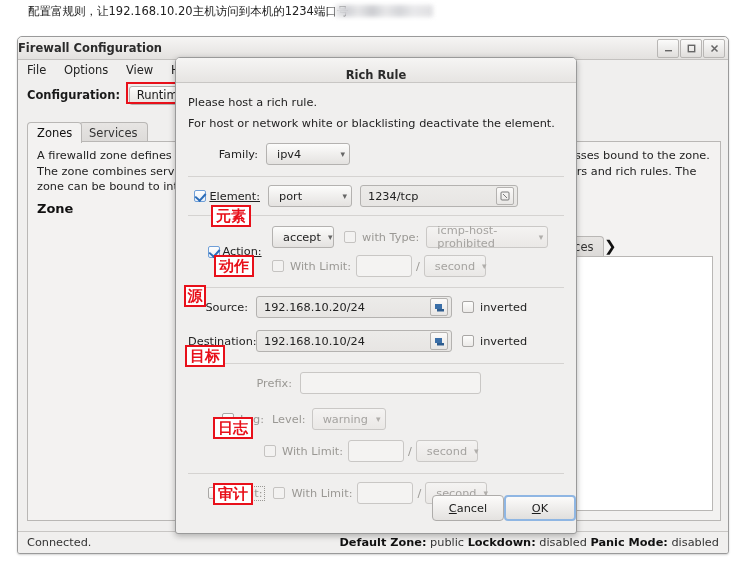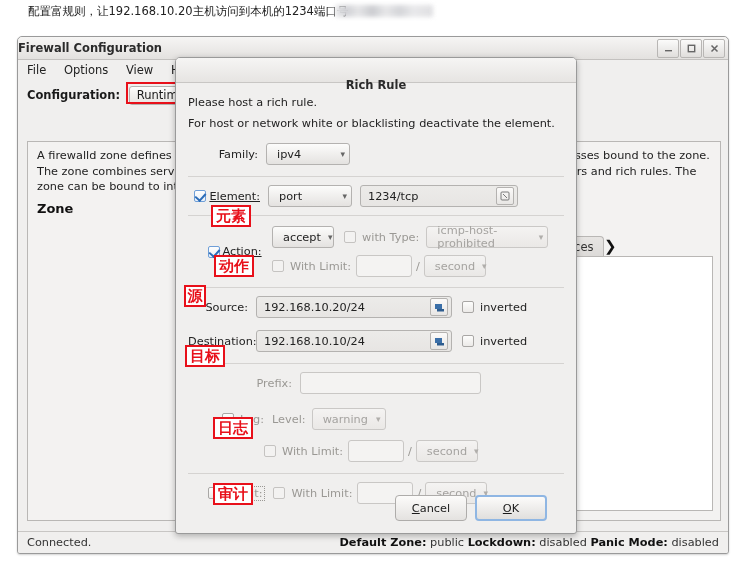"Rich Rule" .dlg-title { padding-top: 20px -> 10px }
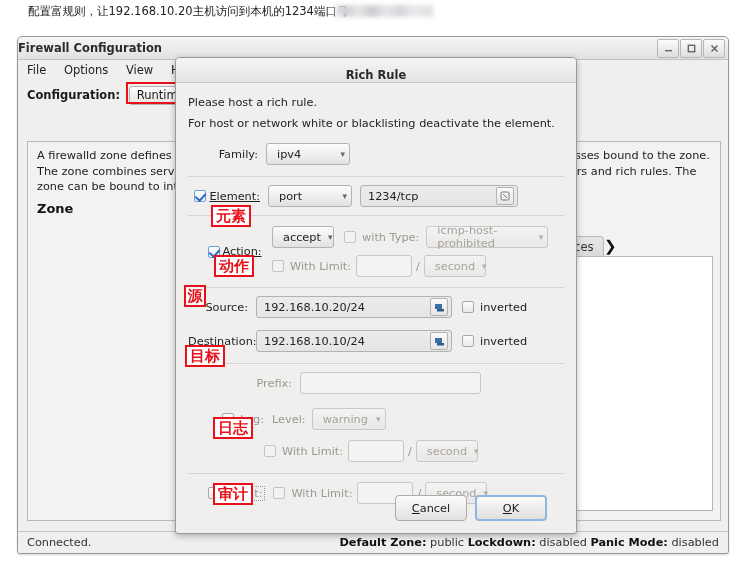"Zones" div.tabstrip { html: none -> <div> <div>Zones</div> <div>Services</div> </div> }
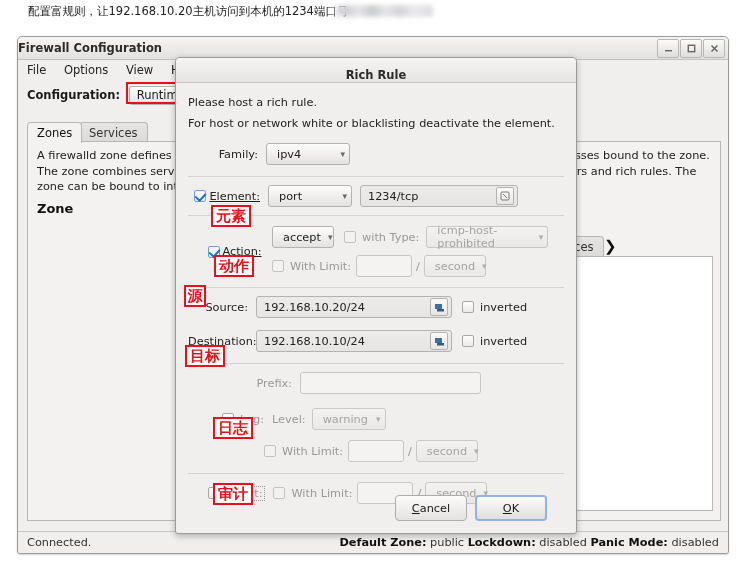"Cancel" .dlg-btns { gap: 8px -> none; right: 29px -> 0 }
